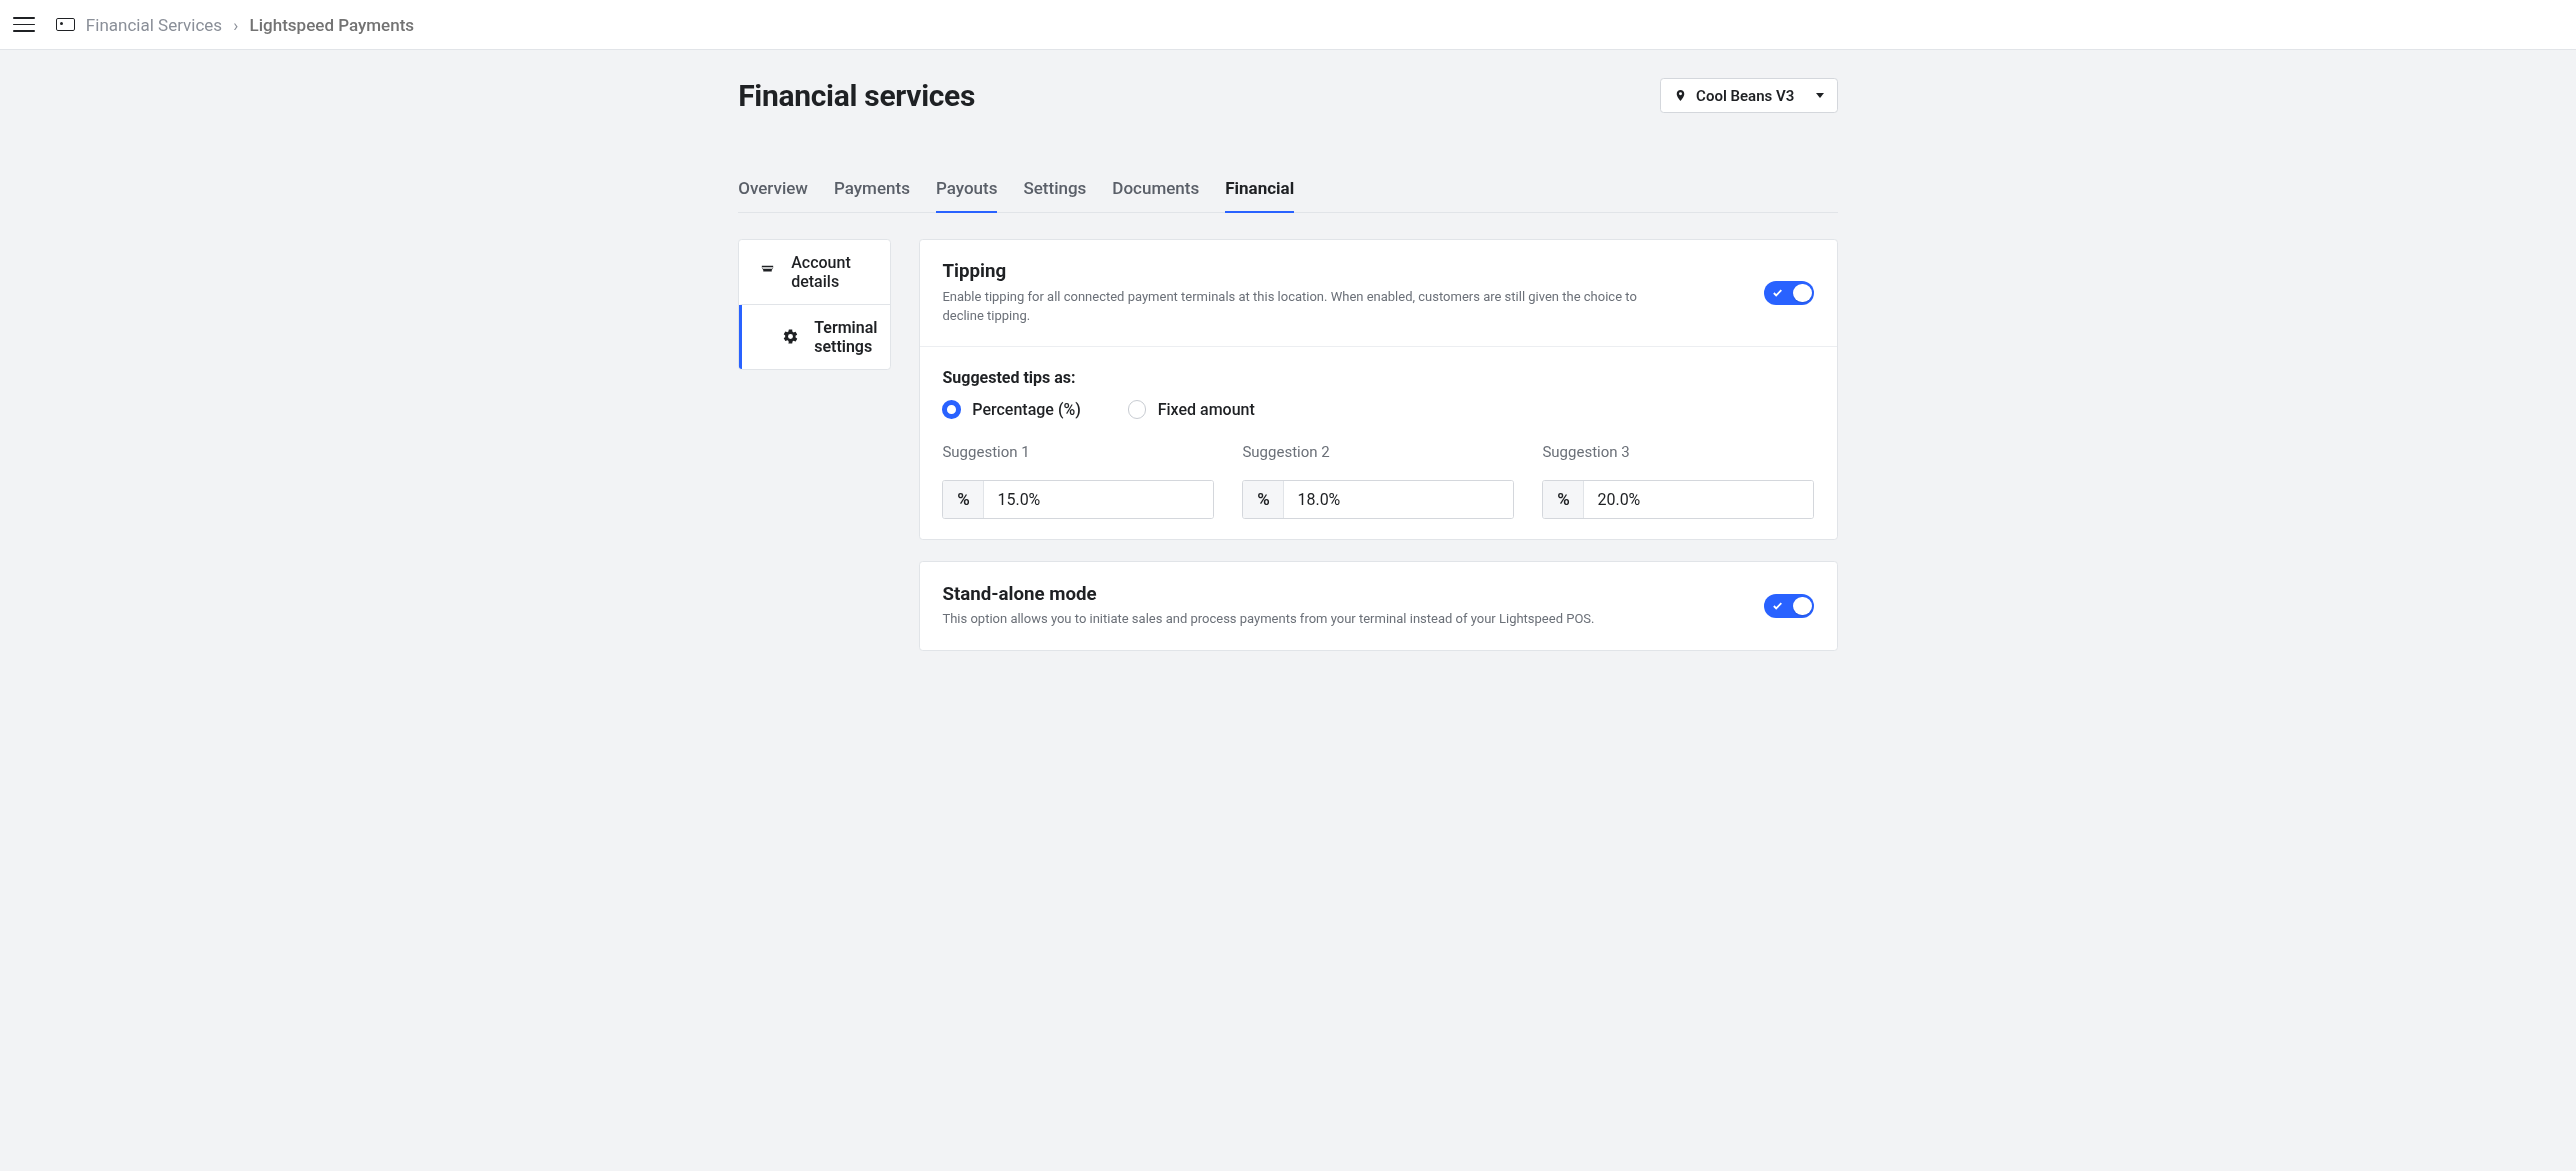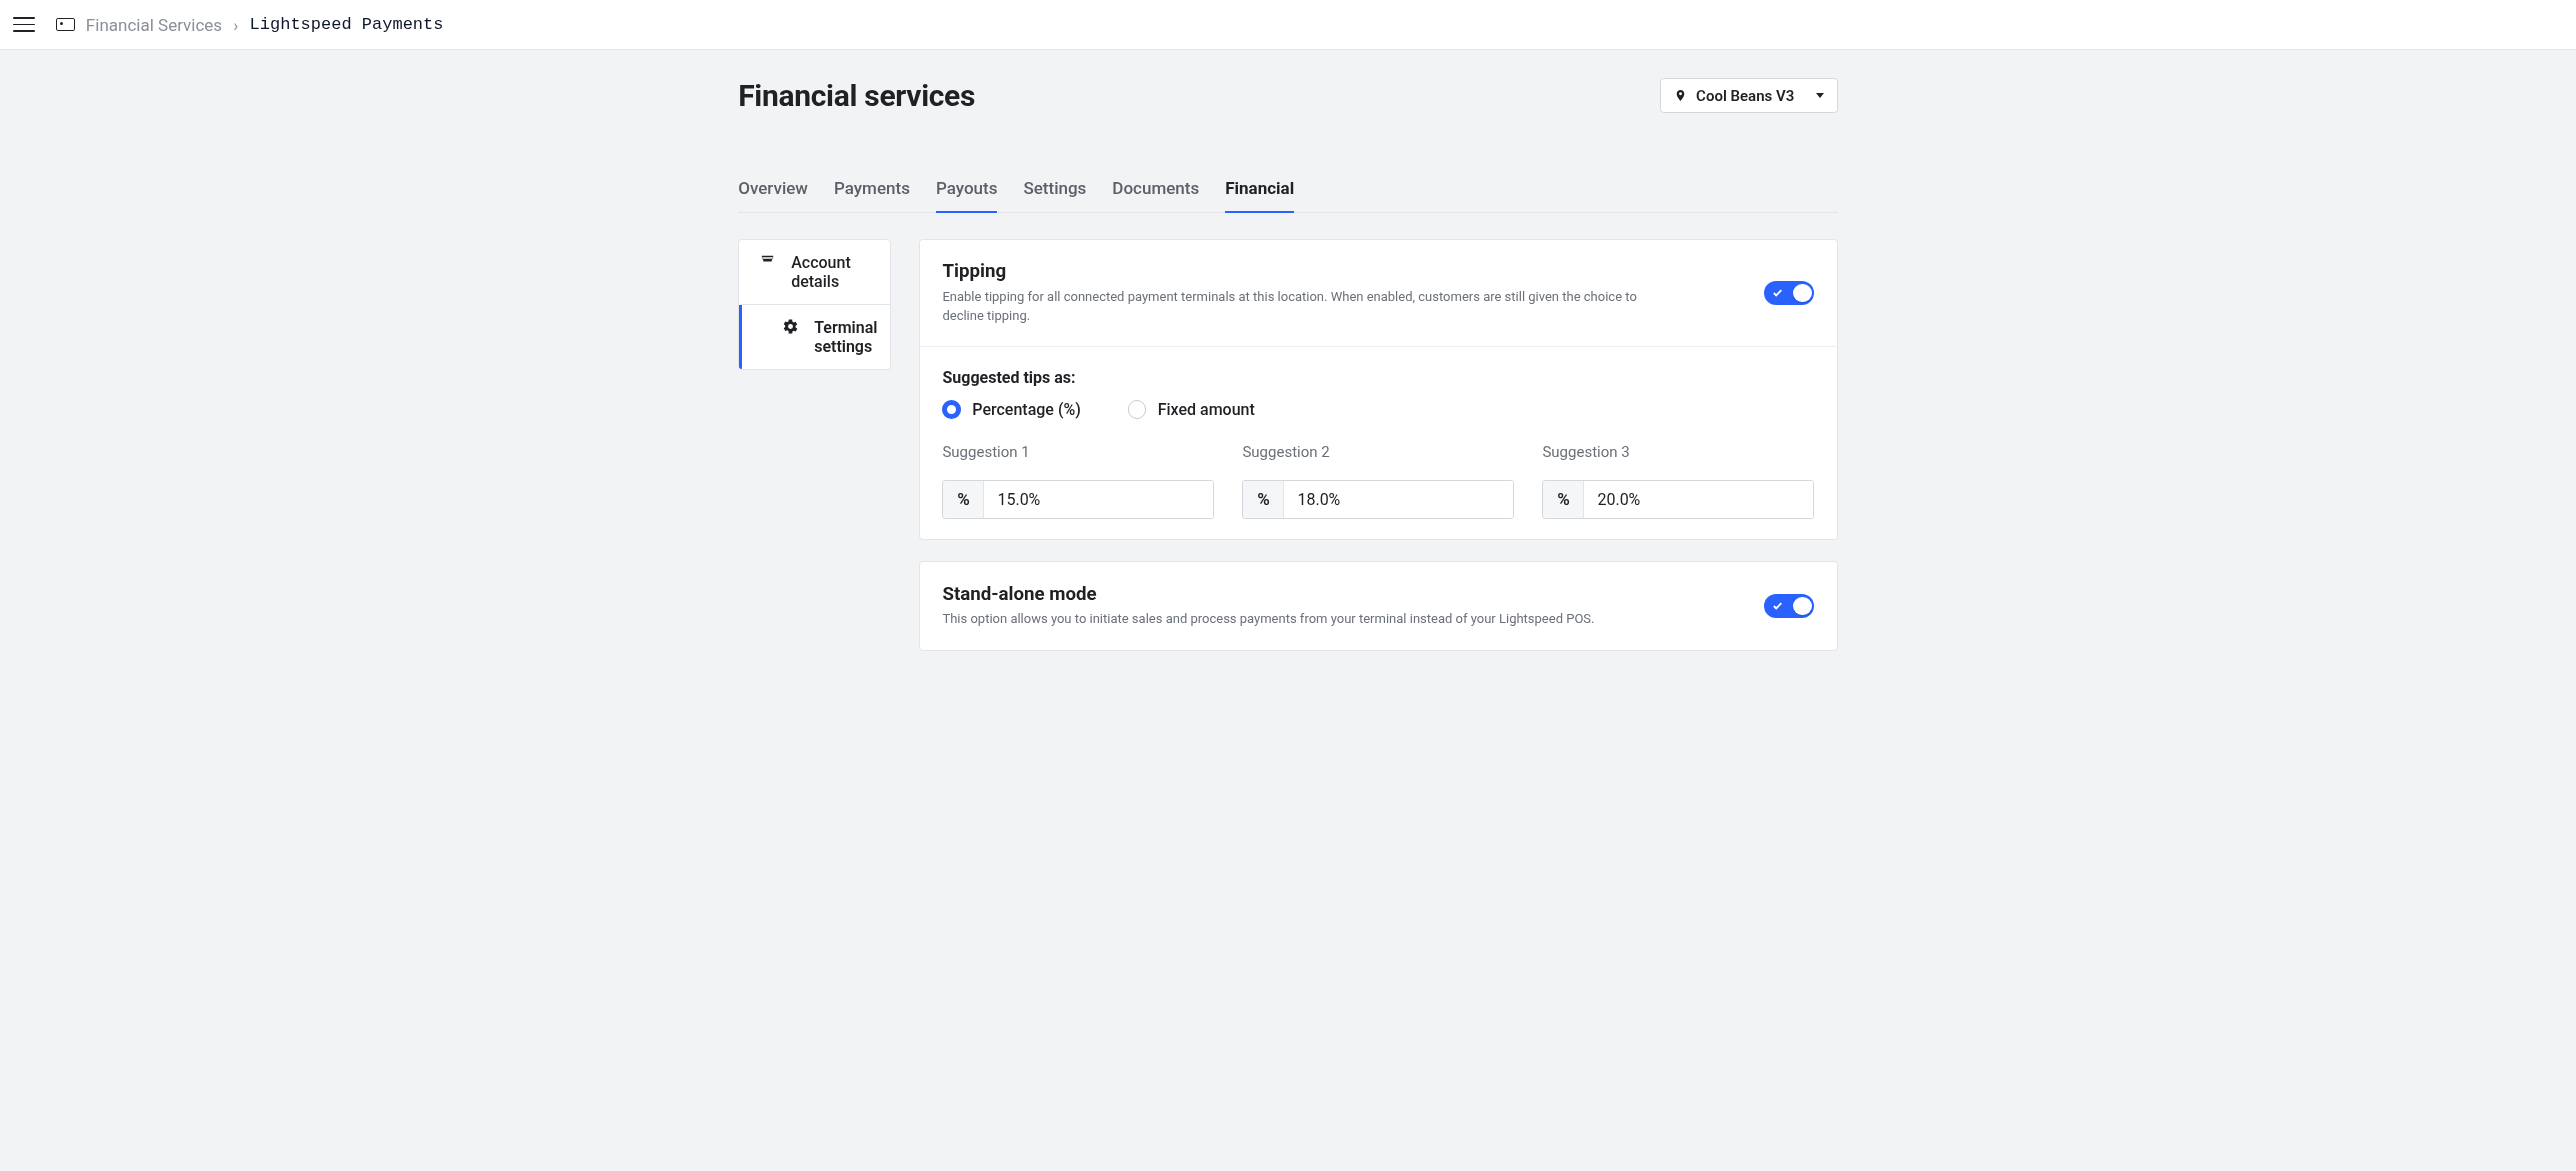"Lightspeed Payments" .breadcrumb .current { color: #0f172a -> #737373; font-family: Liberation Mono, monospace -> none }
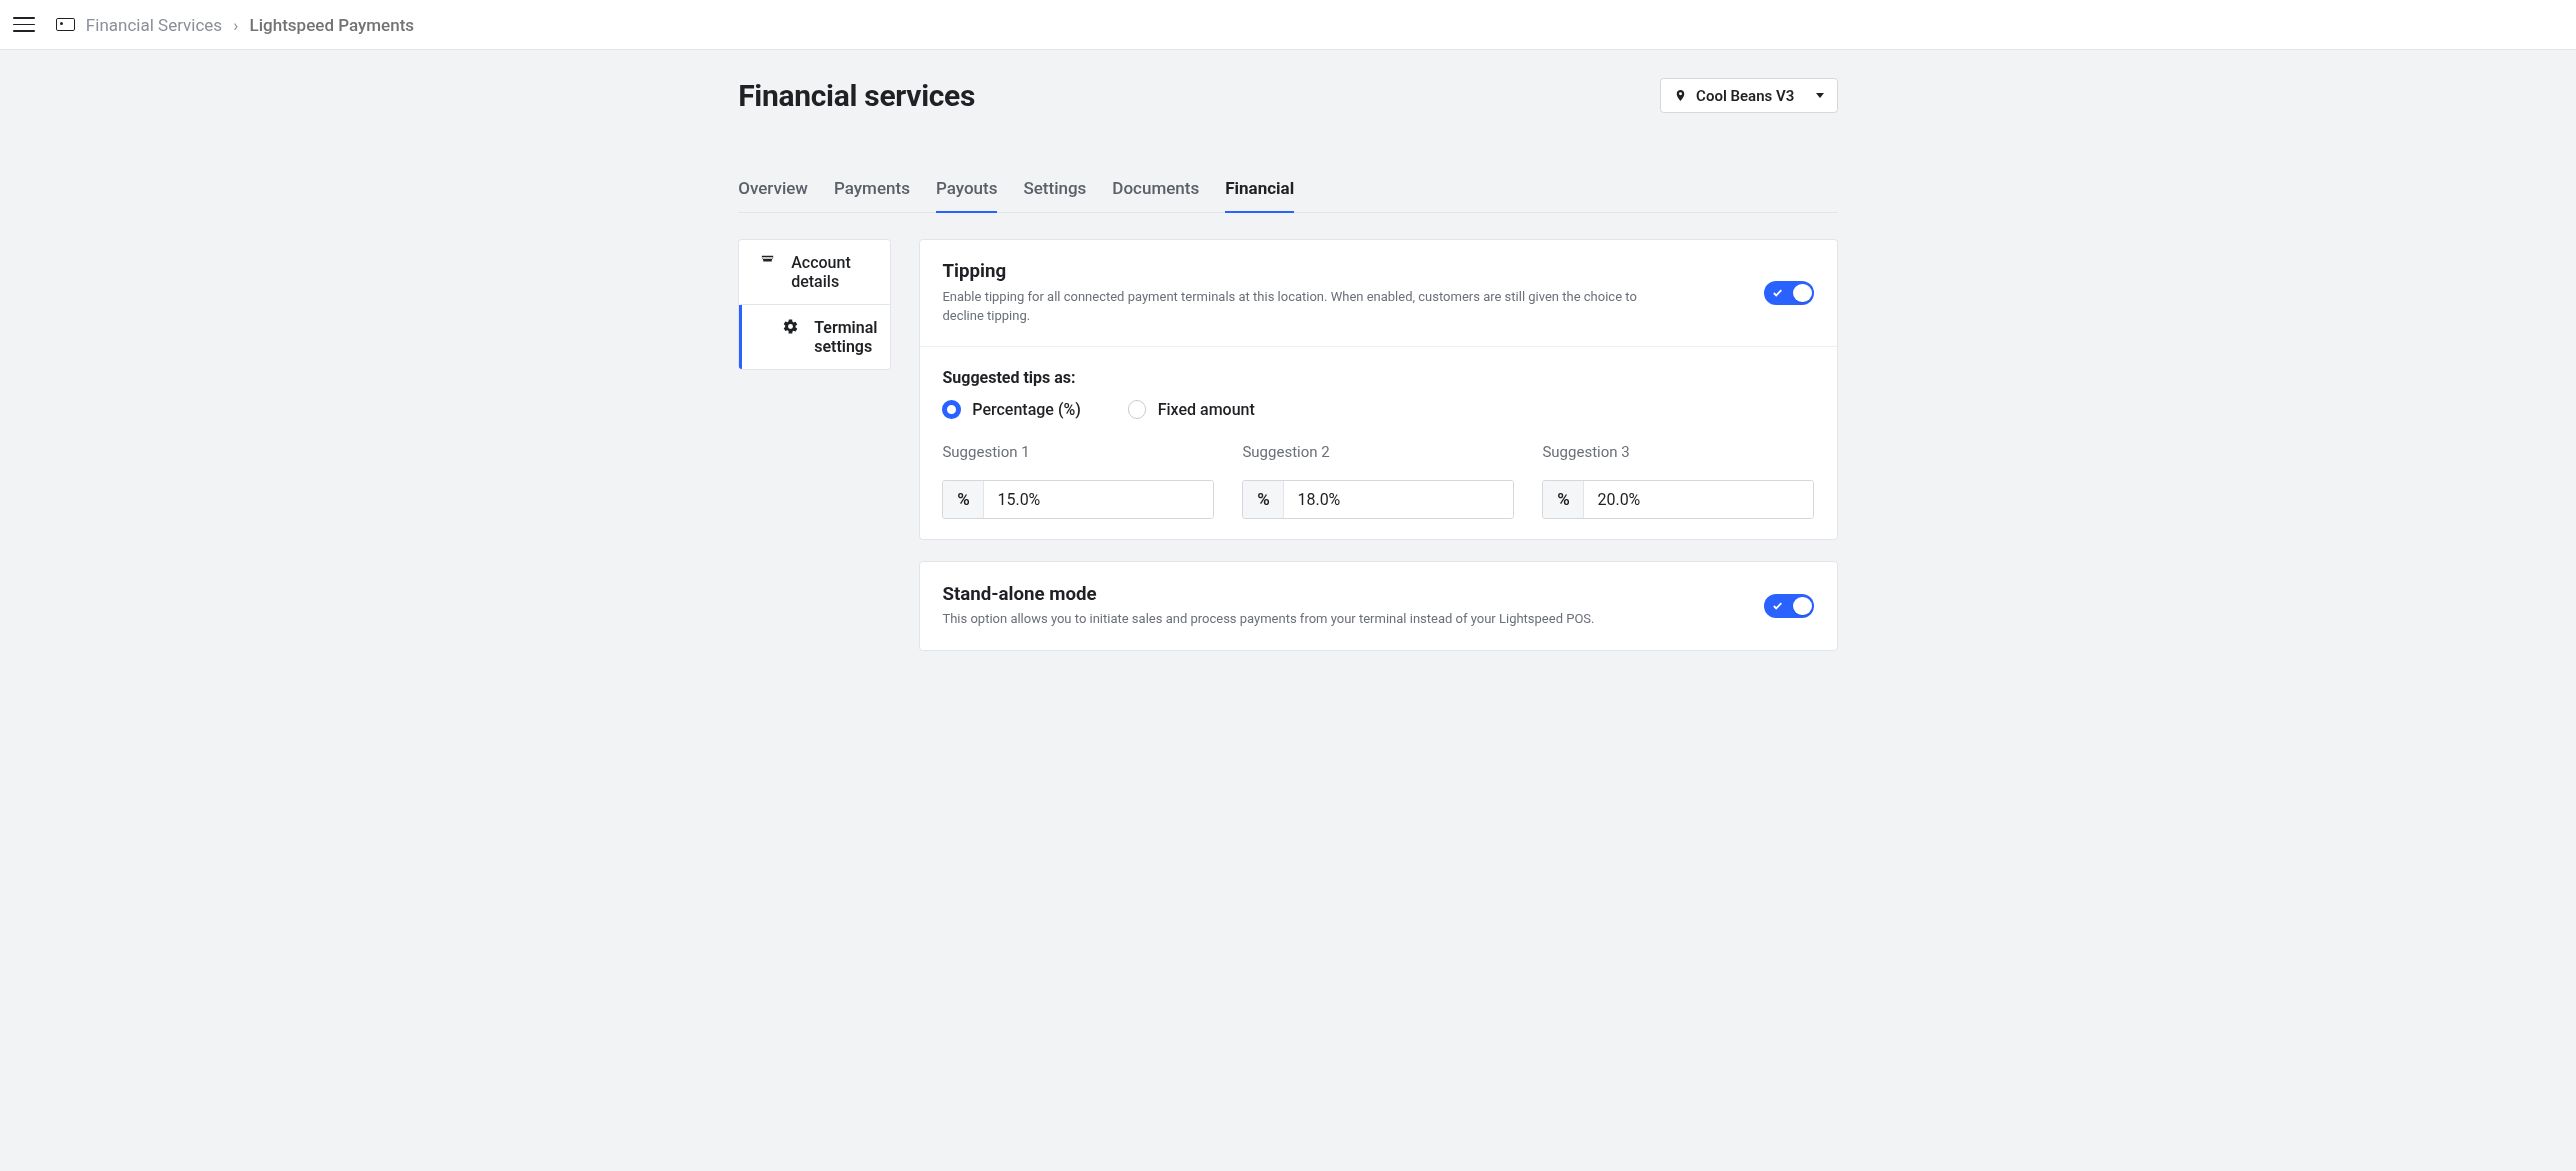"Account details" .settings-nav-item { align-items: none -> center }
